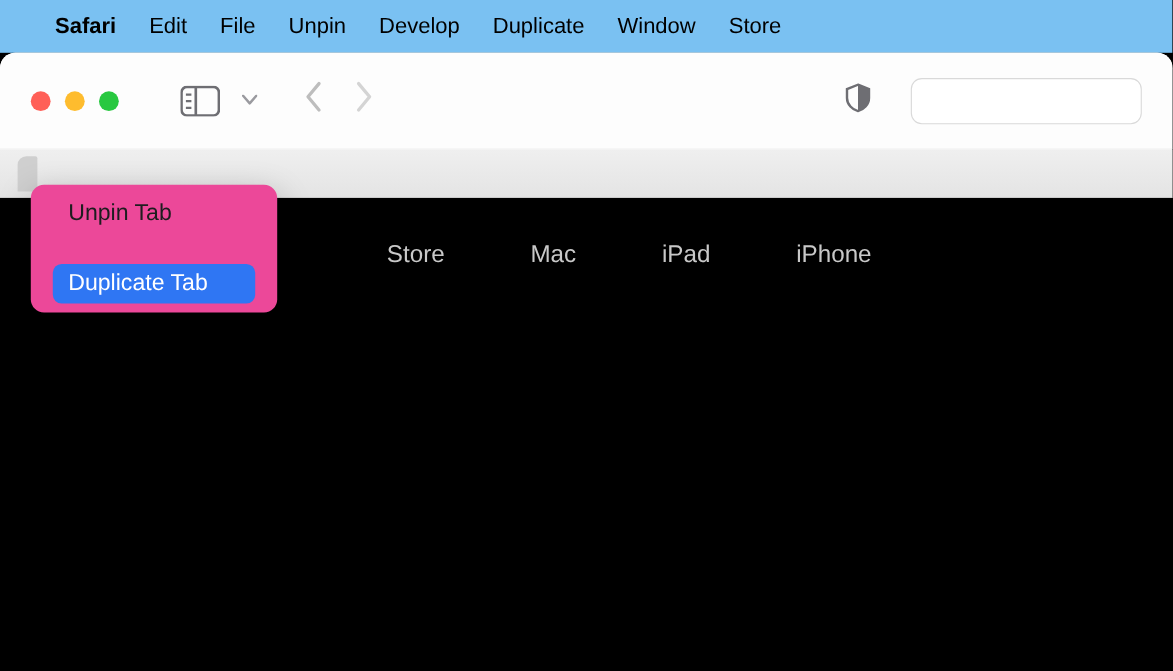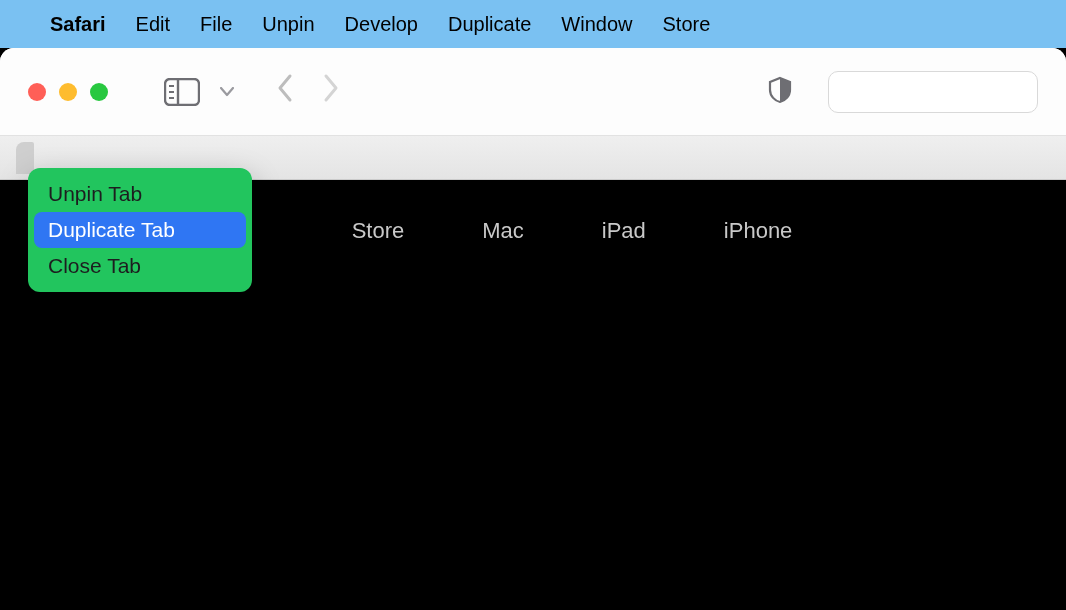"Unpin Tab" .context-menu { background: #22c55e -> #ec4899; padding: 8px 6px -> 8px 20px }
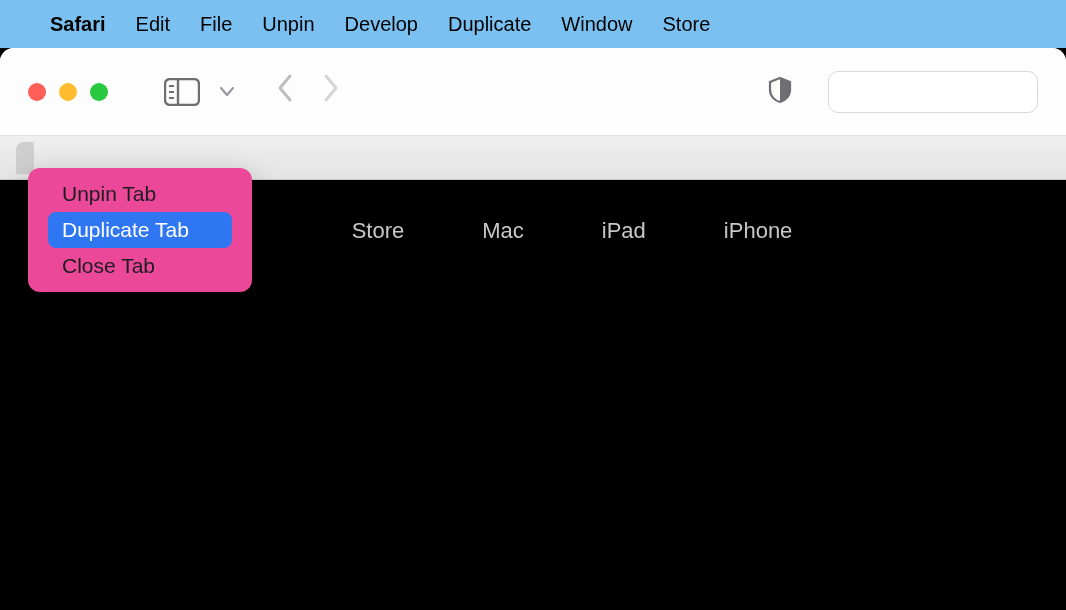"Duplicate Tab" .context-item.highlight { margin-top: none -> 28px }
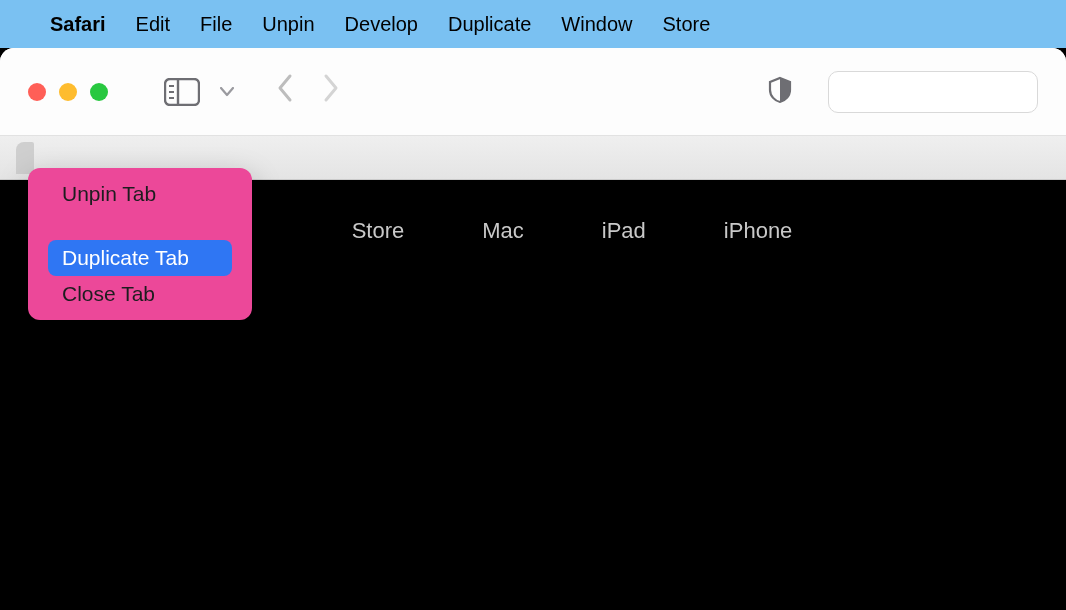"Close Tab" div.context-item { html: <div>Close Tab</div> -> none }
